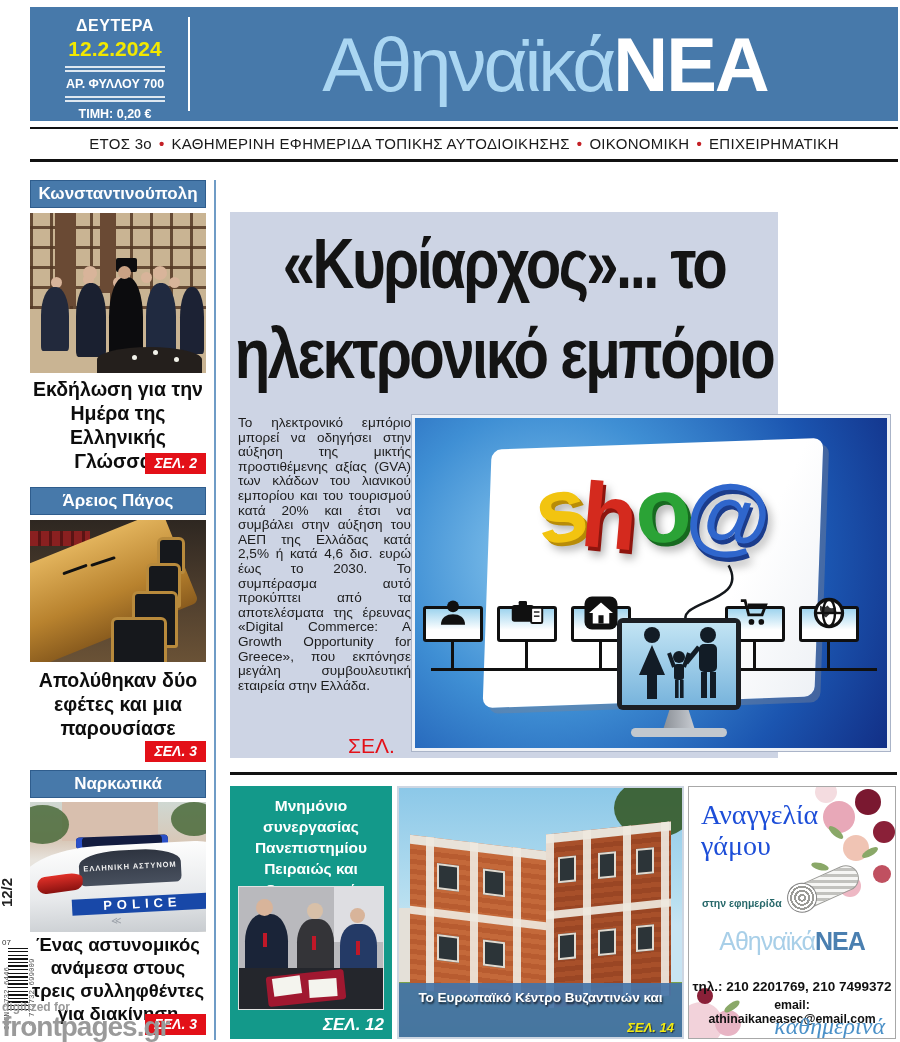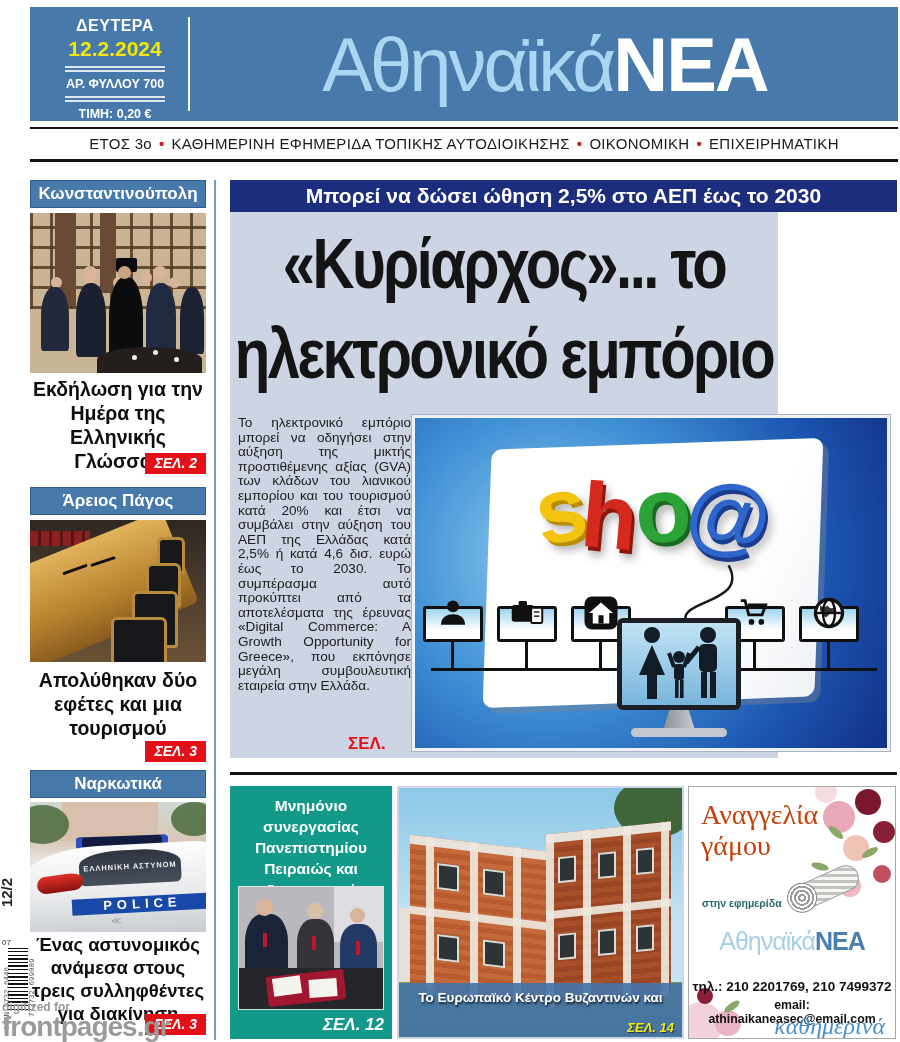"Μπορεί να δώσει ώθηση 2,5%" div.abs { html: <div>Μπορεί να δώσει ώθηση 2,5% στο ΑΕΠ έως το 2030</div> -> none }
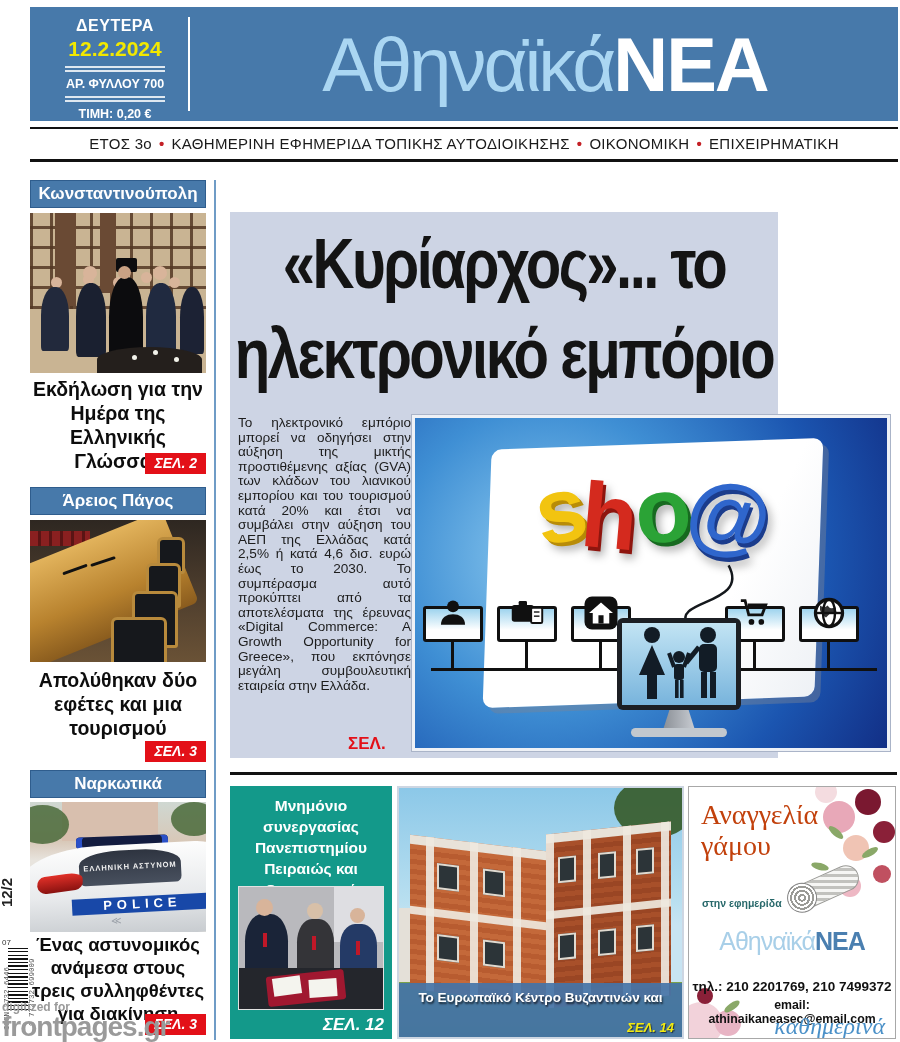"Απολύθηκαν δύο εφέτες και μια" div.abs { text: τουρισμού -> παρουσίασε }
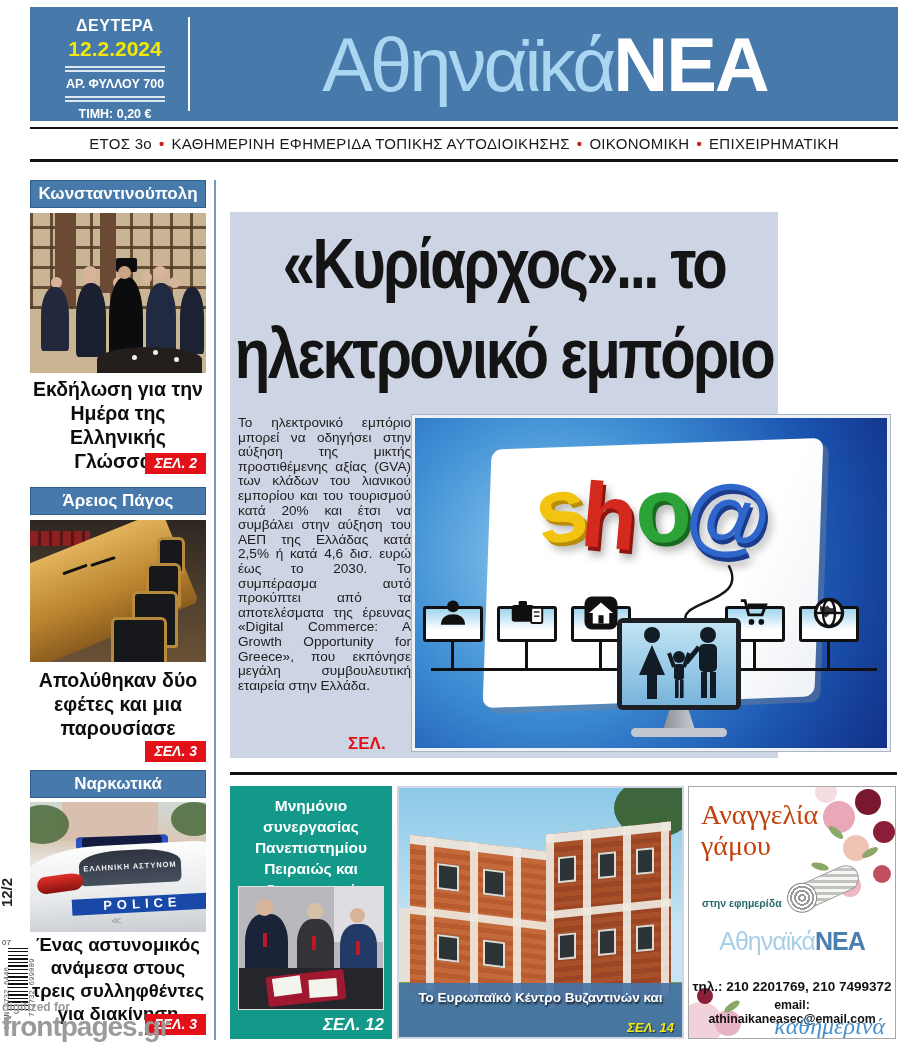"ΣΕΛ." .selmain { font-size: 17px -> 21px; font-weight: bold -> normal }
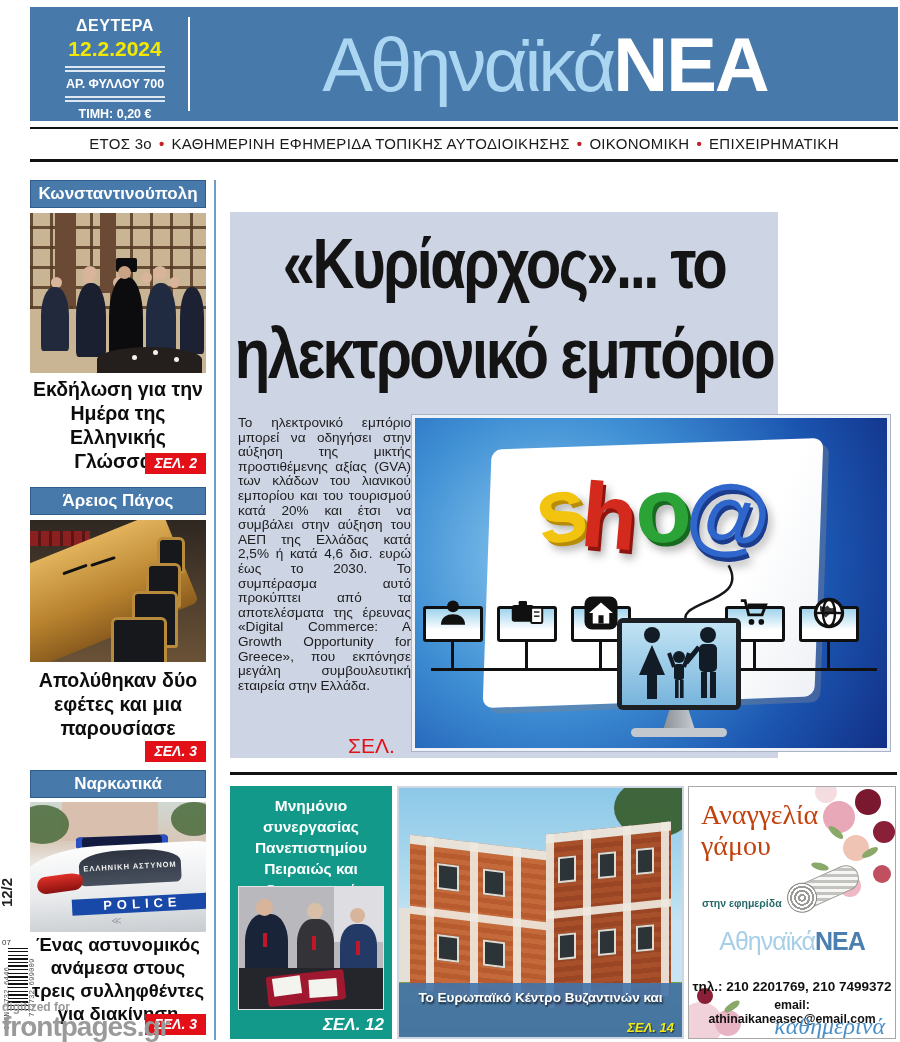"Αναγγελία" .ad .t1 { color: #c2410c -> #1d4ed8 }
